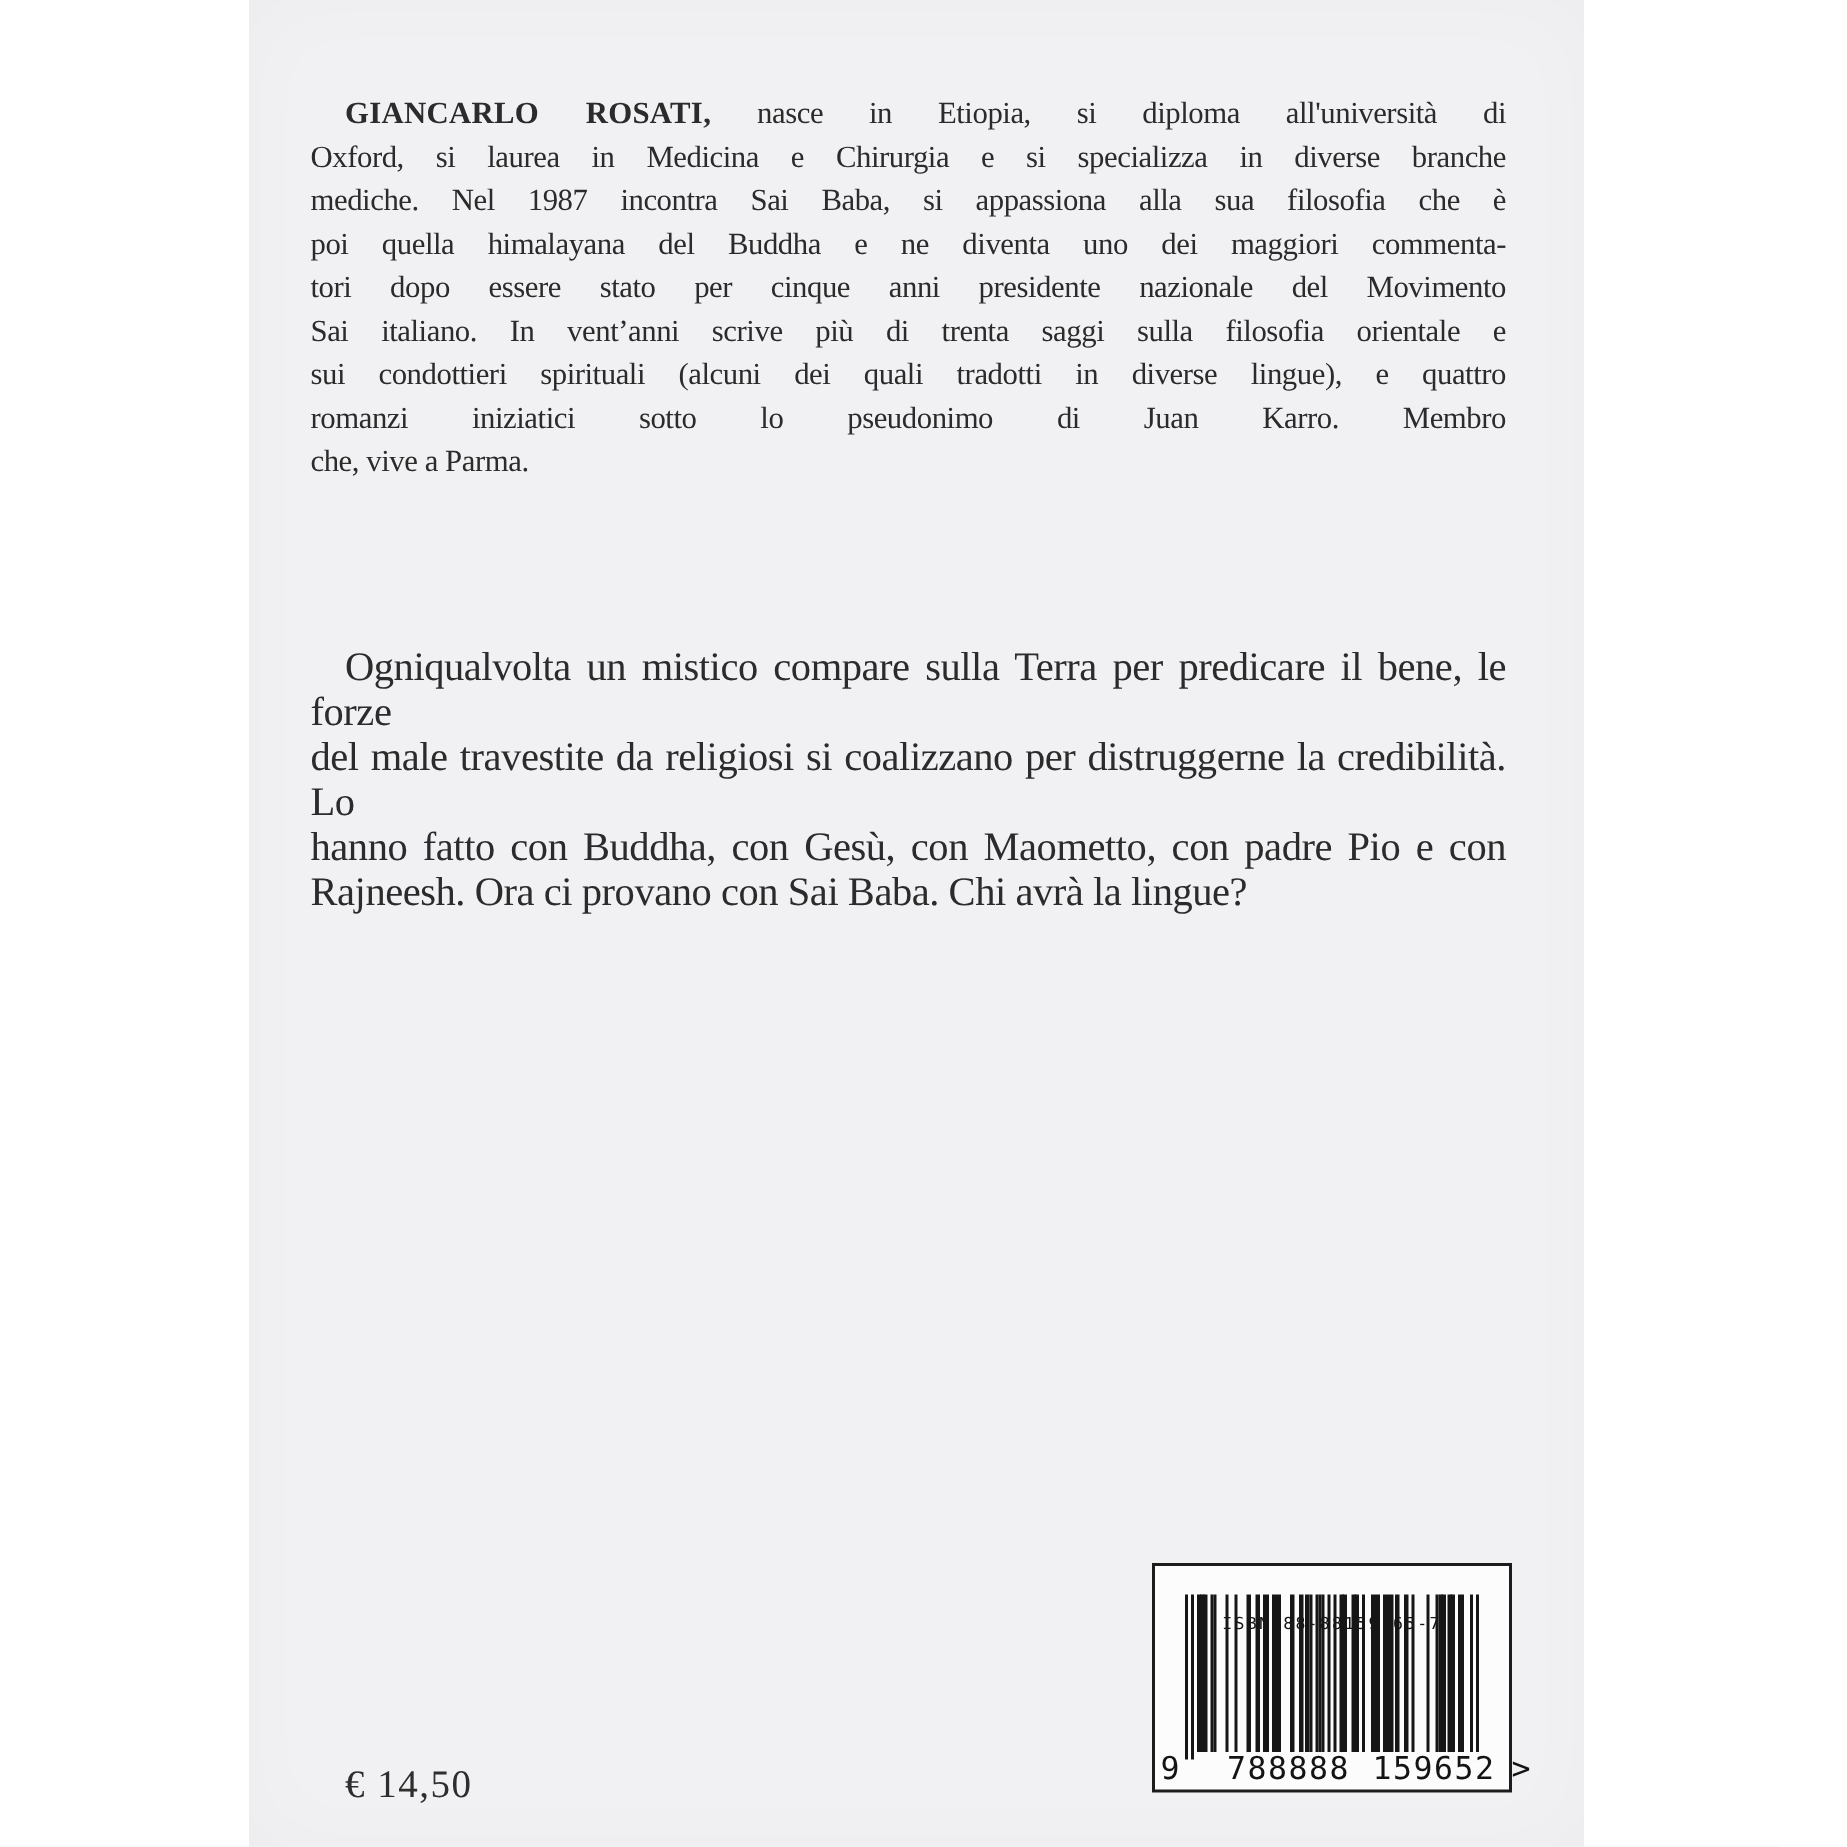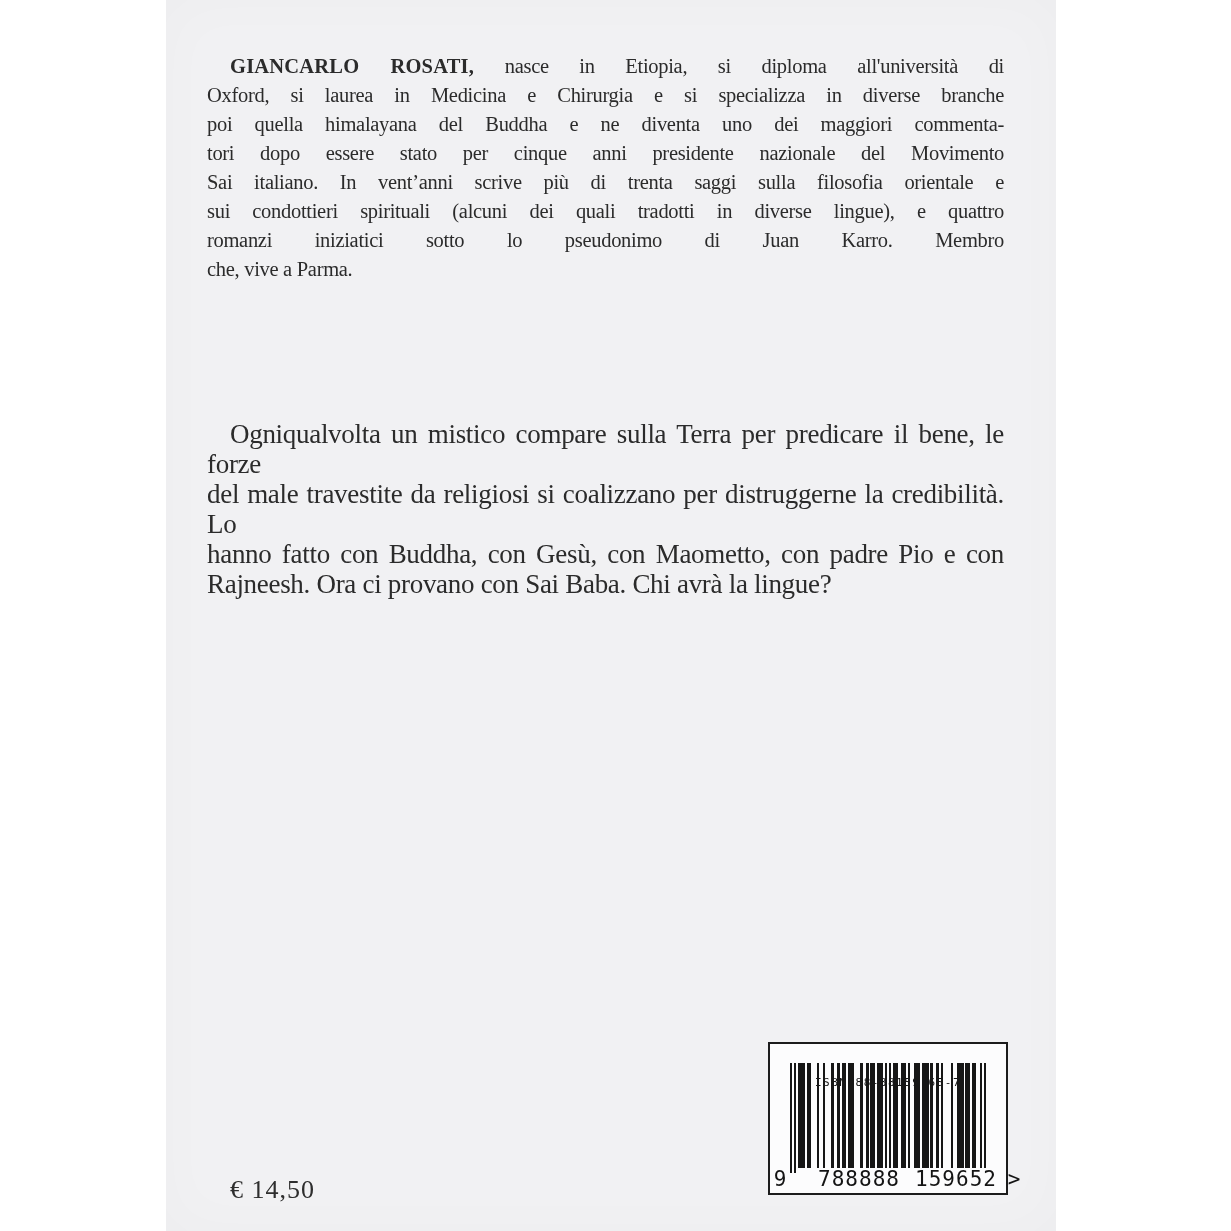"GIANCARLO ROSATI, nasce in Etiopia," .jline.first { margin-top: none -> 10px }
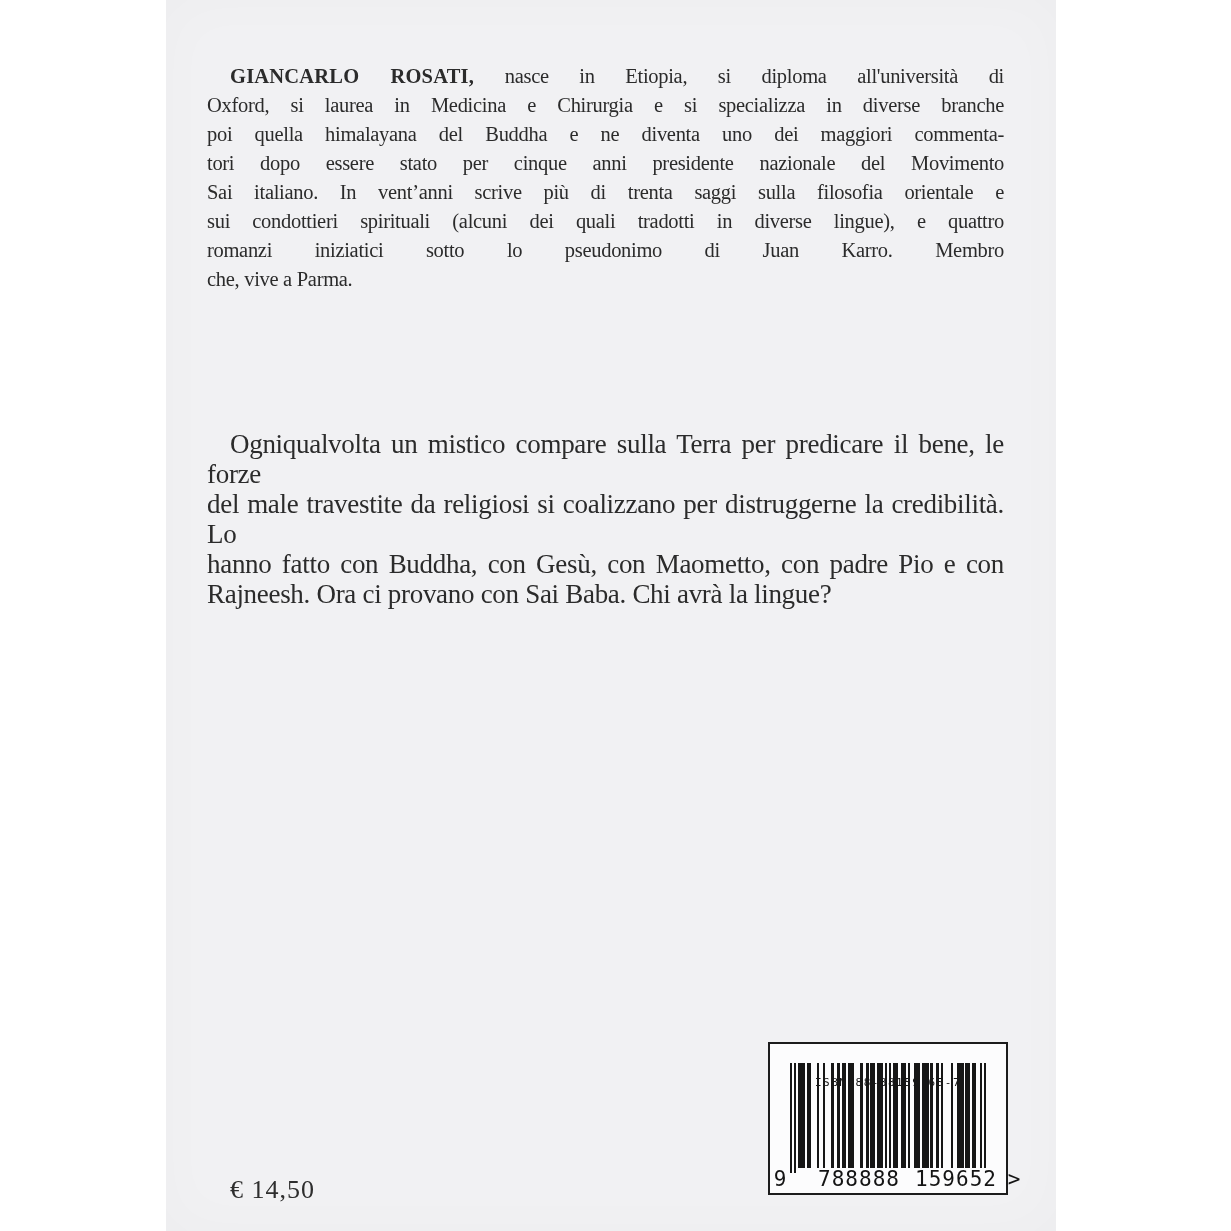"mediche. Nel 1987 incontra Sai" div.jline { html: none -> <div>mediche. Nel 1987 incontra Sai Baba, si appassiona alla sua filosofia che è</div> }
